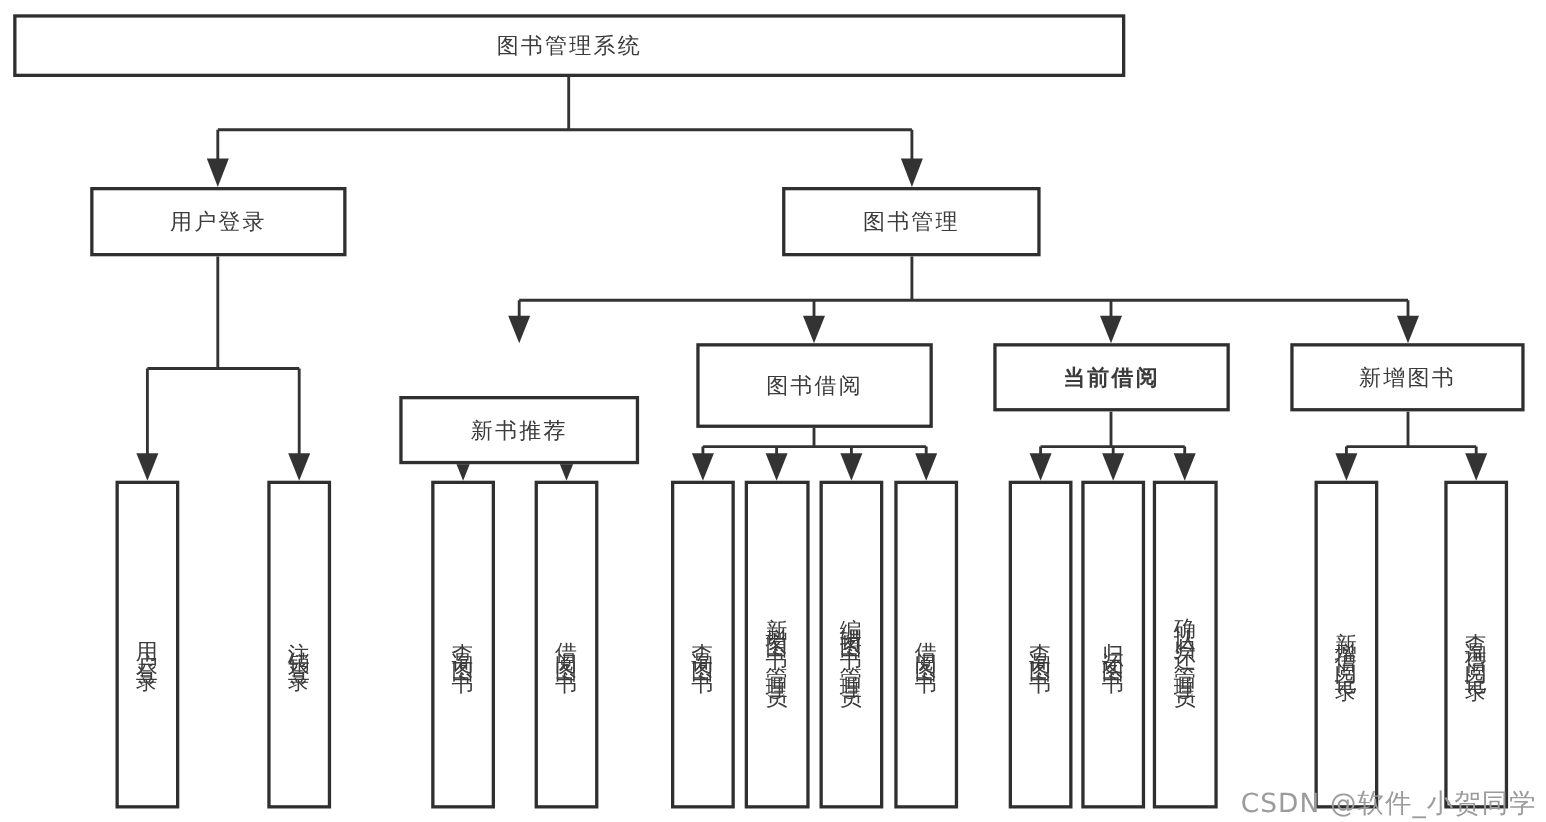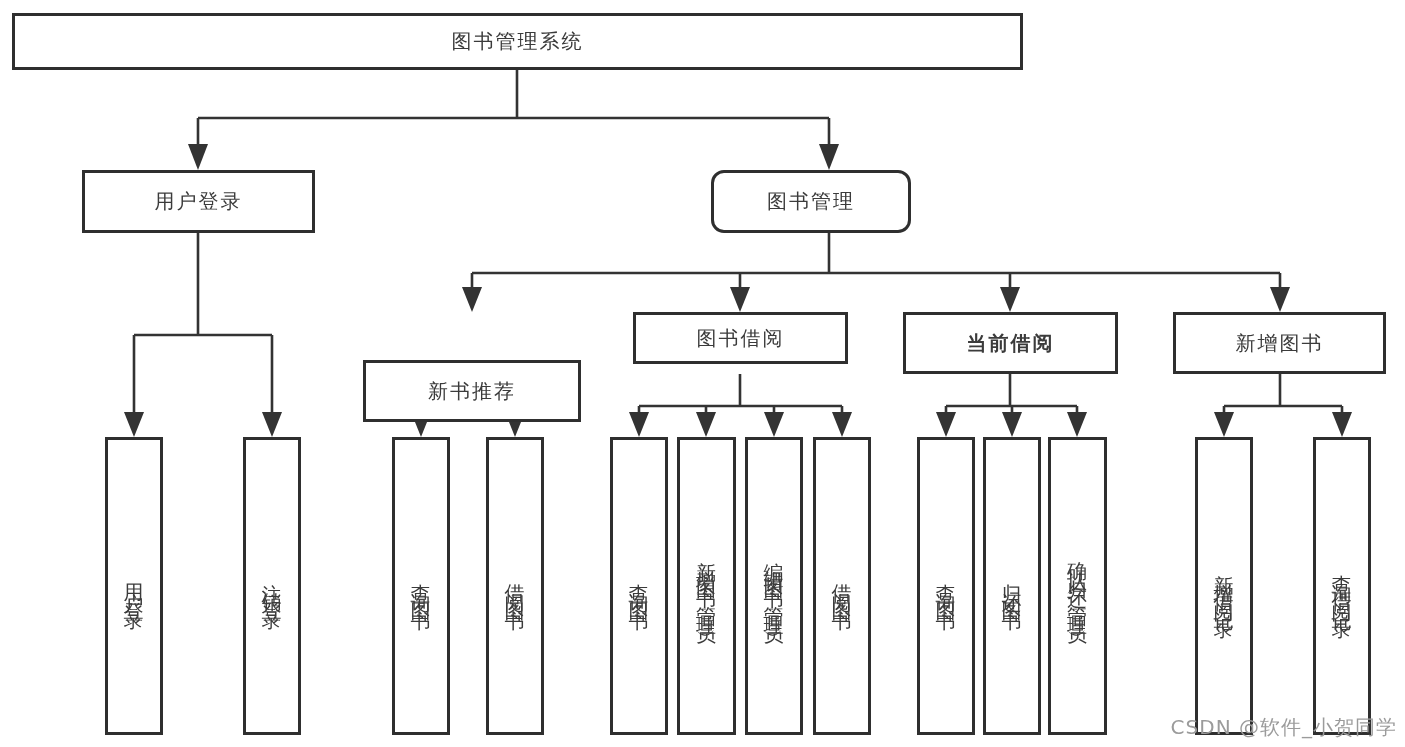"图书管理" div.node { border-radius: 13px -> none; width: 200px -> 235px }
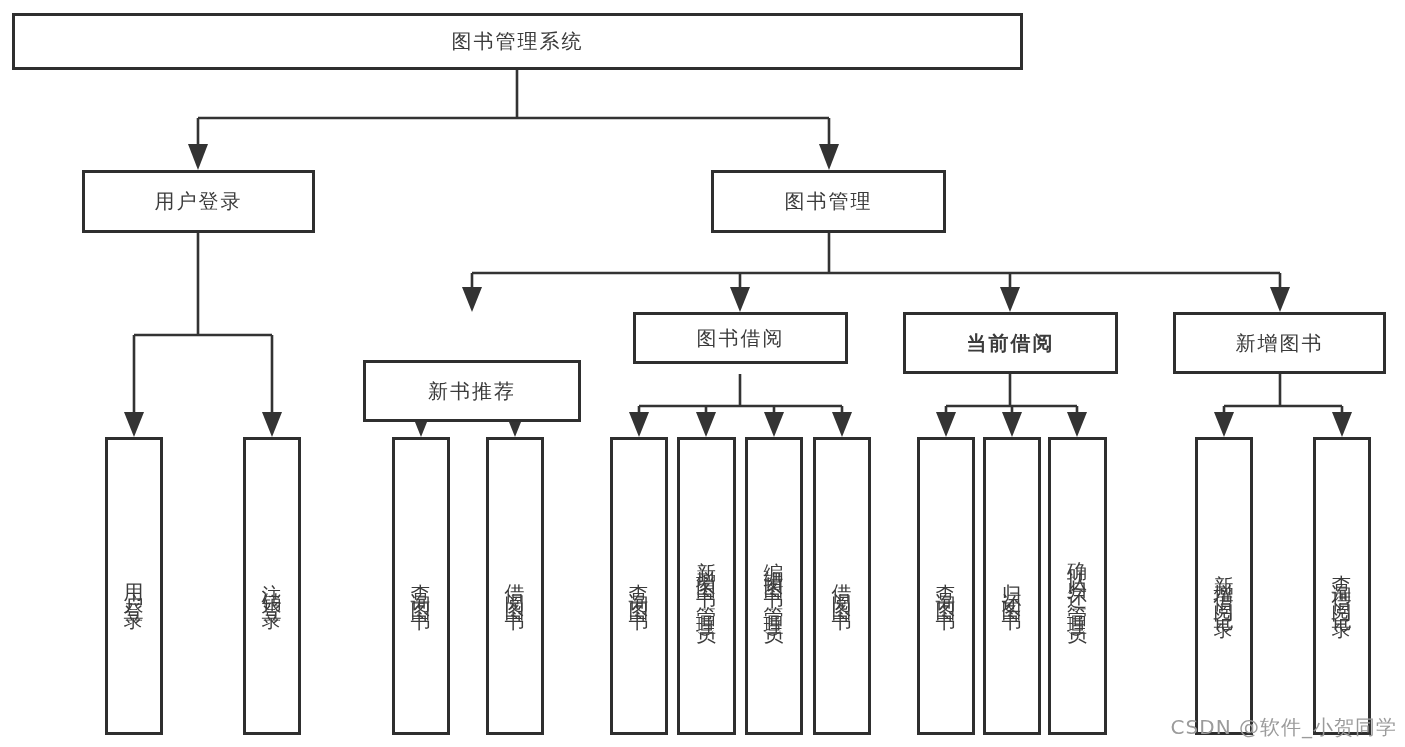"图书借阅" div.node { height: 52px -> 77px }
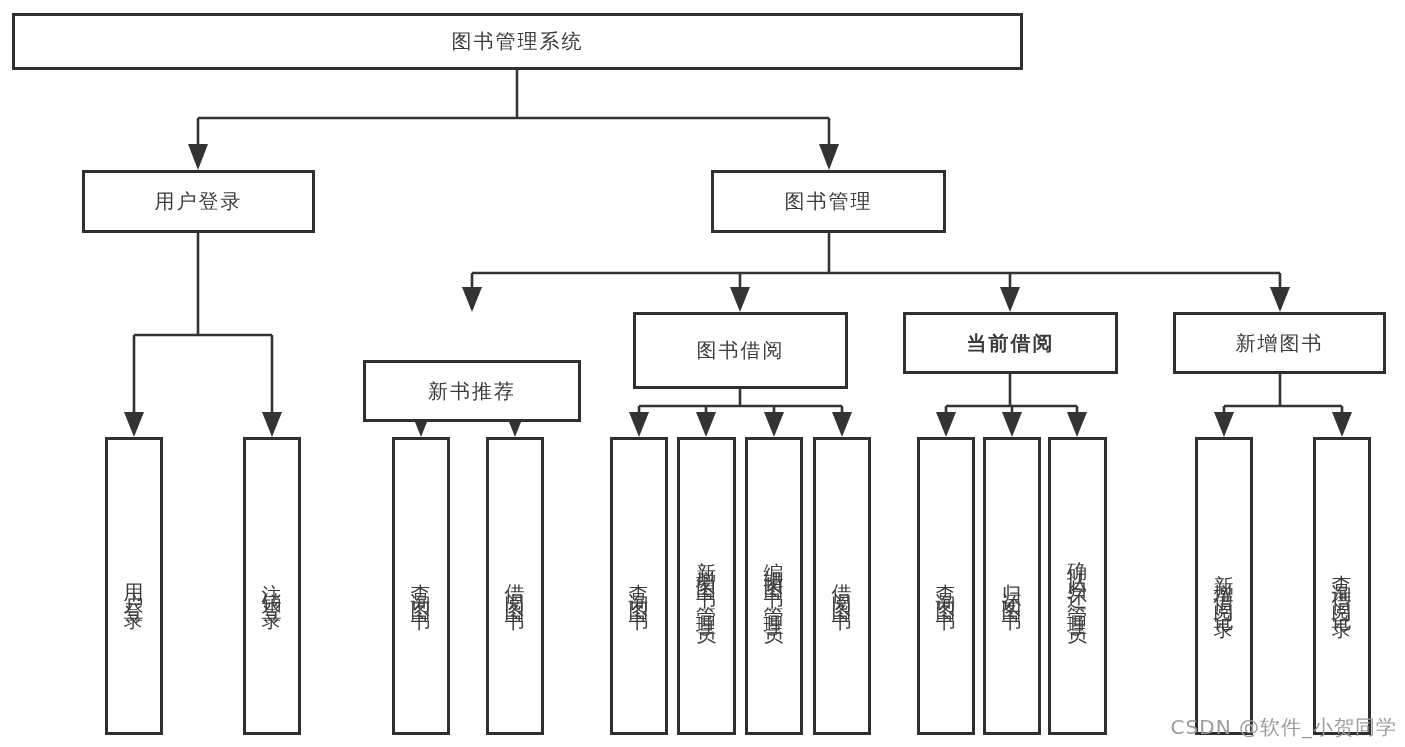"CSDN @软件_小贺同学" .watermark { font-size: 20px -> 24px }
